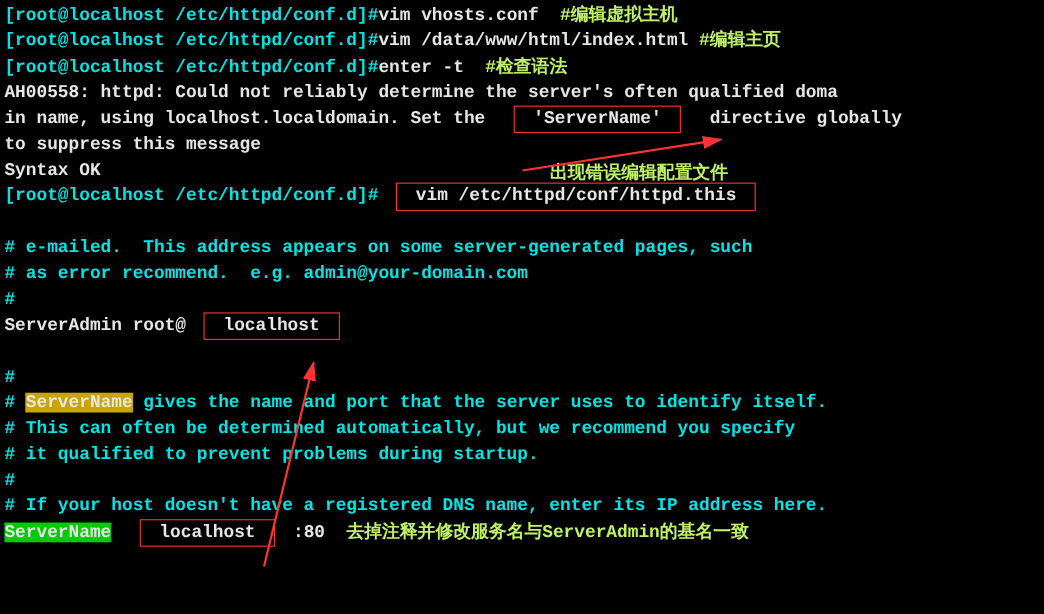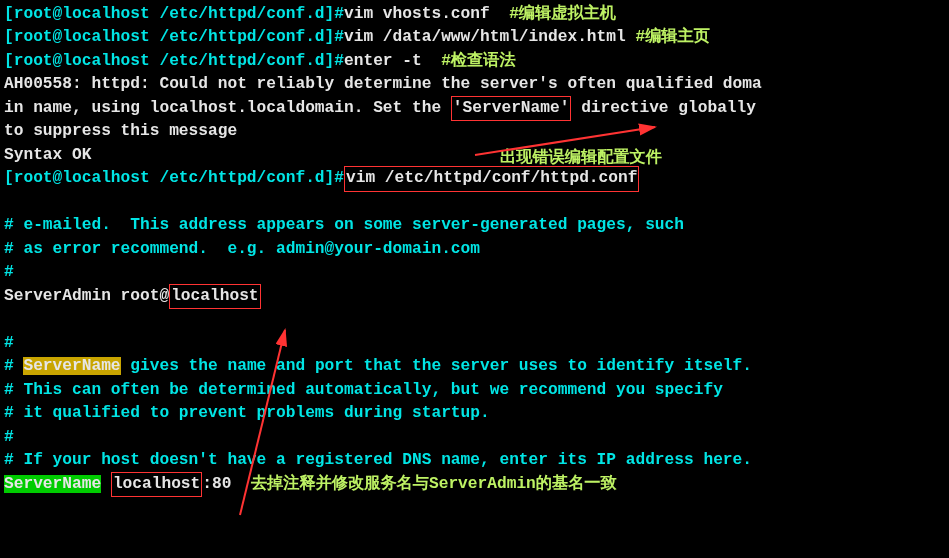"'ServerName'" .red-box { margin: -1px 0 -> -1px 16px; padding: 0 1px -> 0 17px }
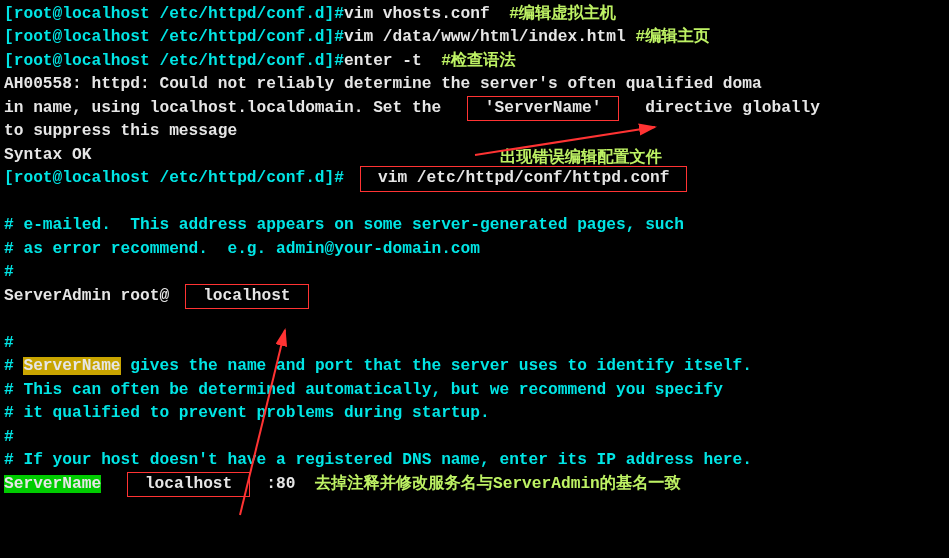"vim /etc/httpd/conf/httpd.conf" span.white { text: /etc/httpd/conf/httpd.conf -> /etc/httpd/conf/httpd.this }
